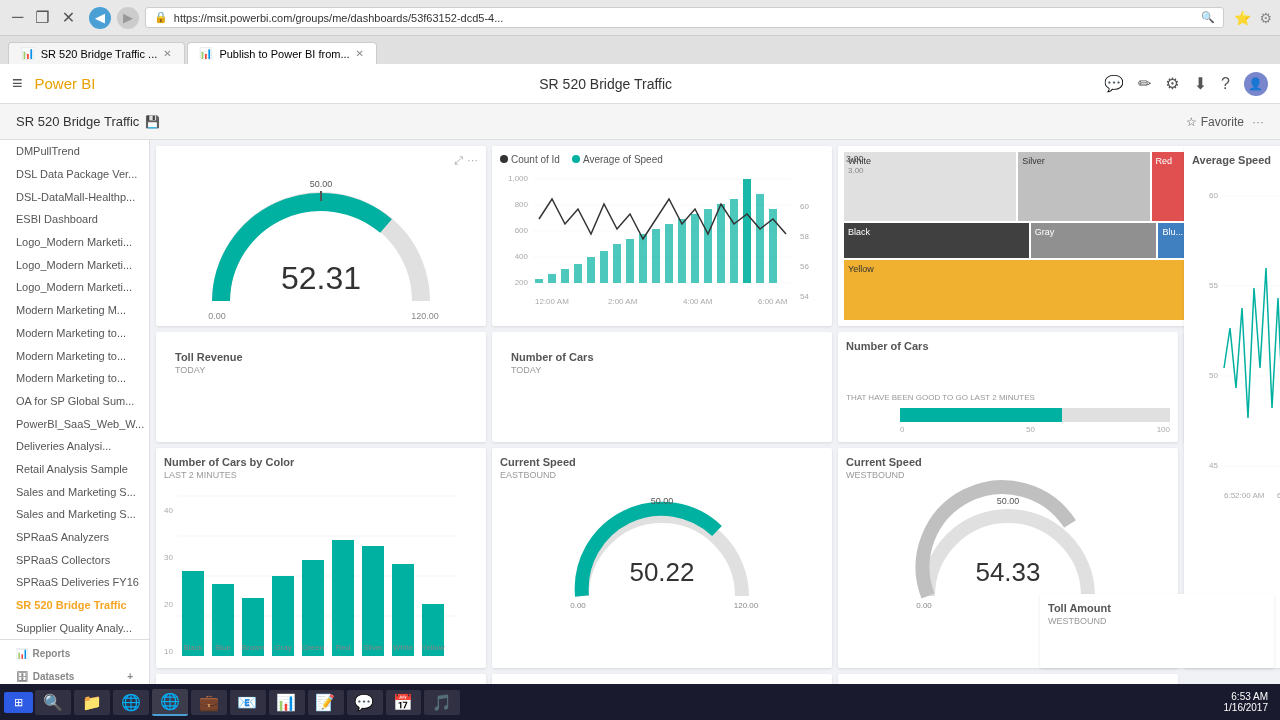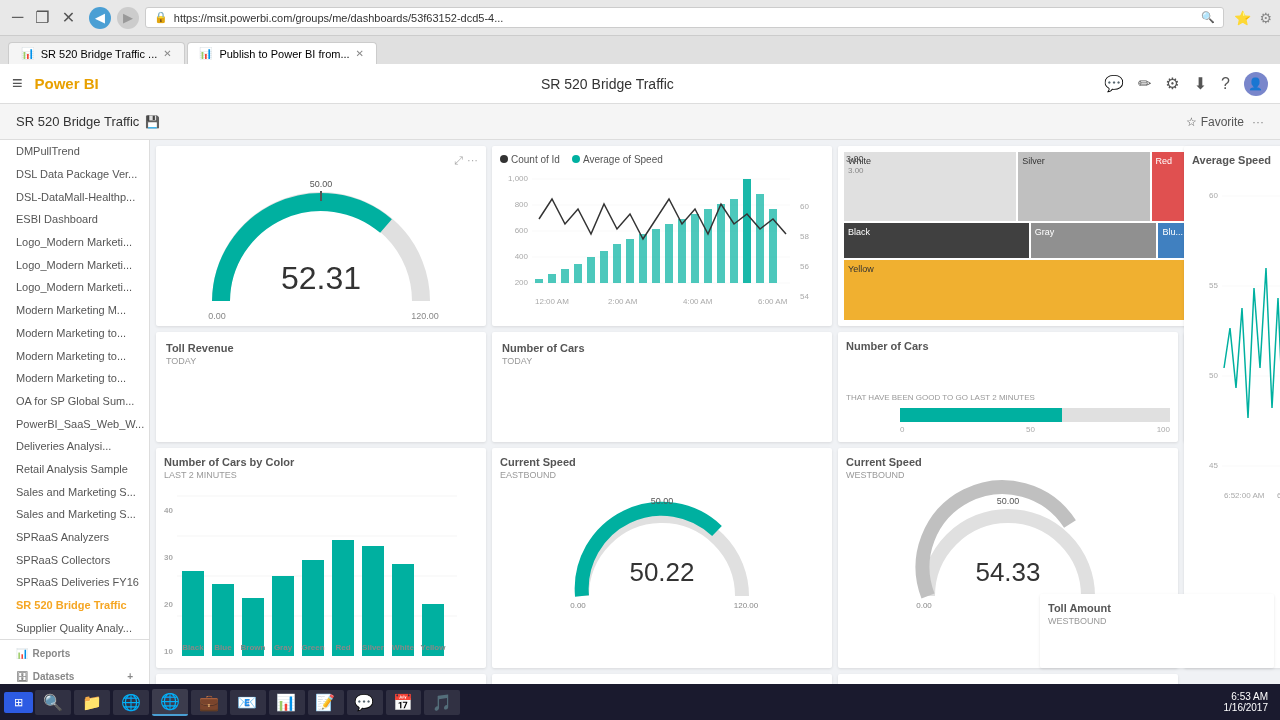"Power BI" span { font-weight: bold -> normal }
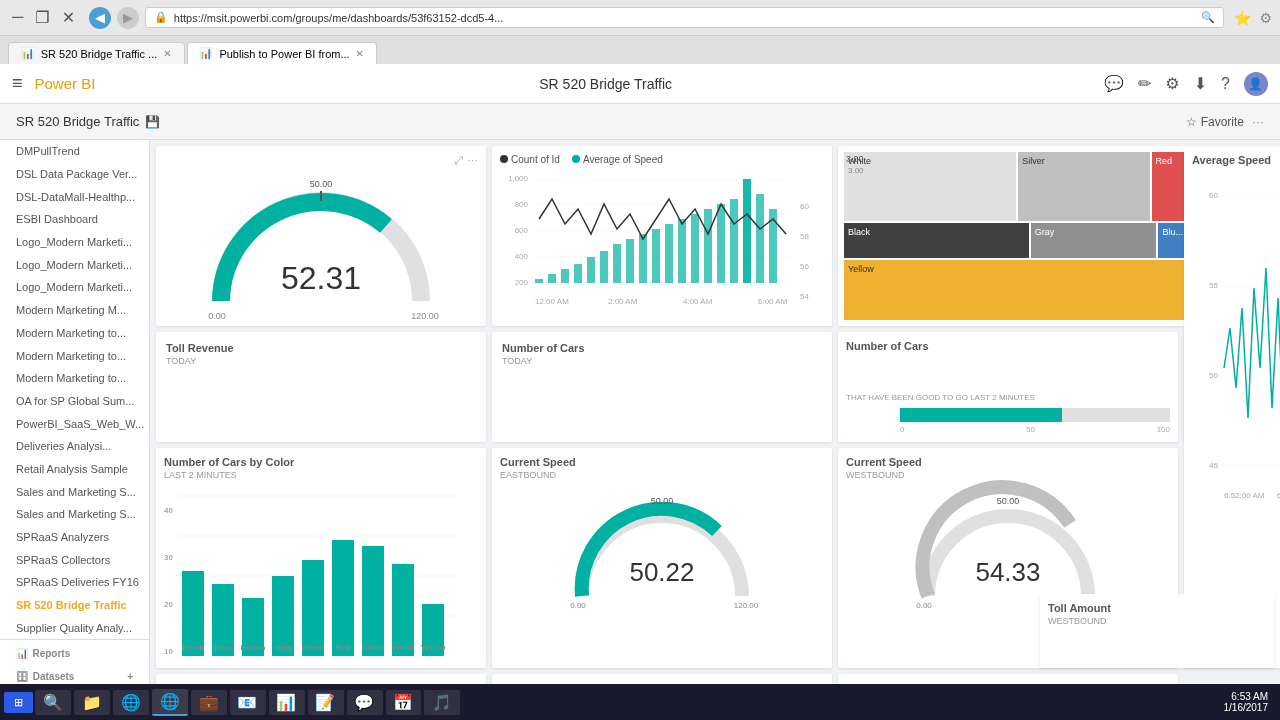"Toll Revenue" .tile { padding: 10px -> 19px }
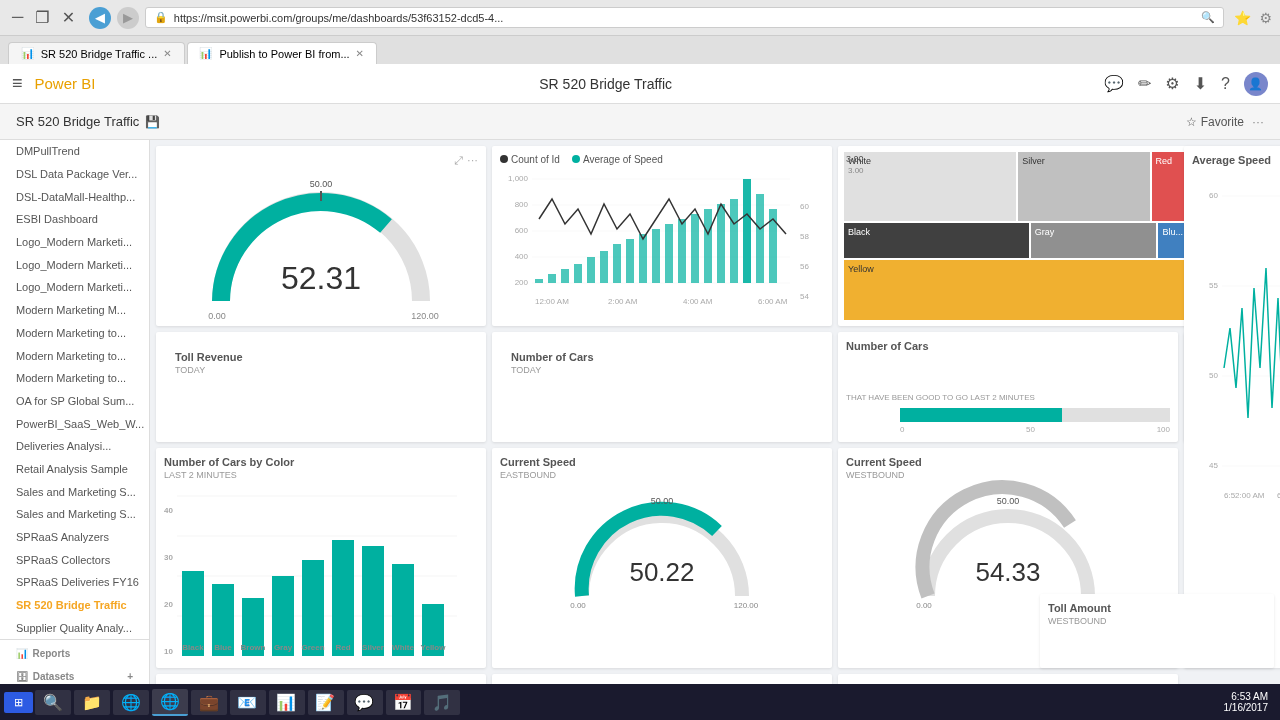"40" div { font-weight: bold -> none }
